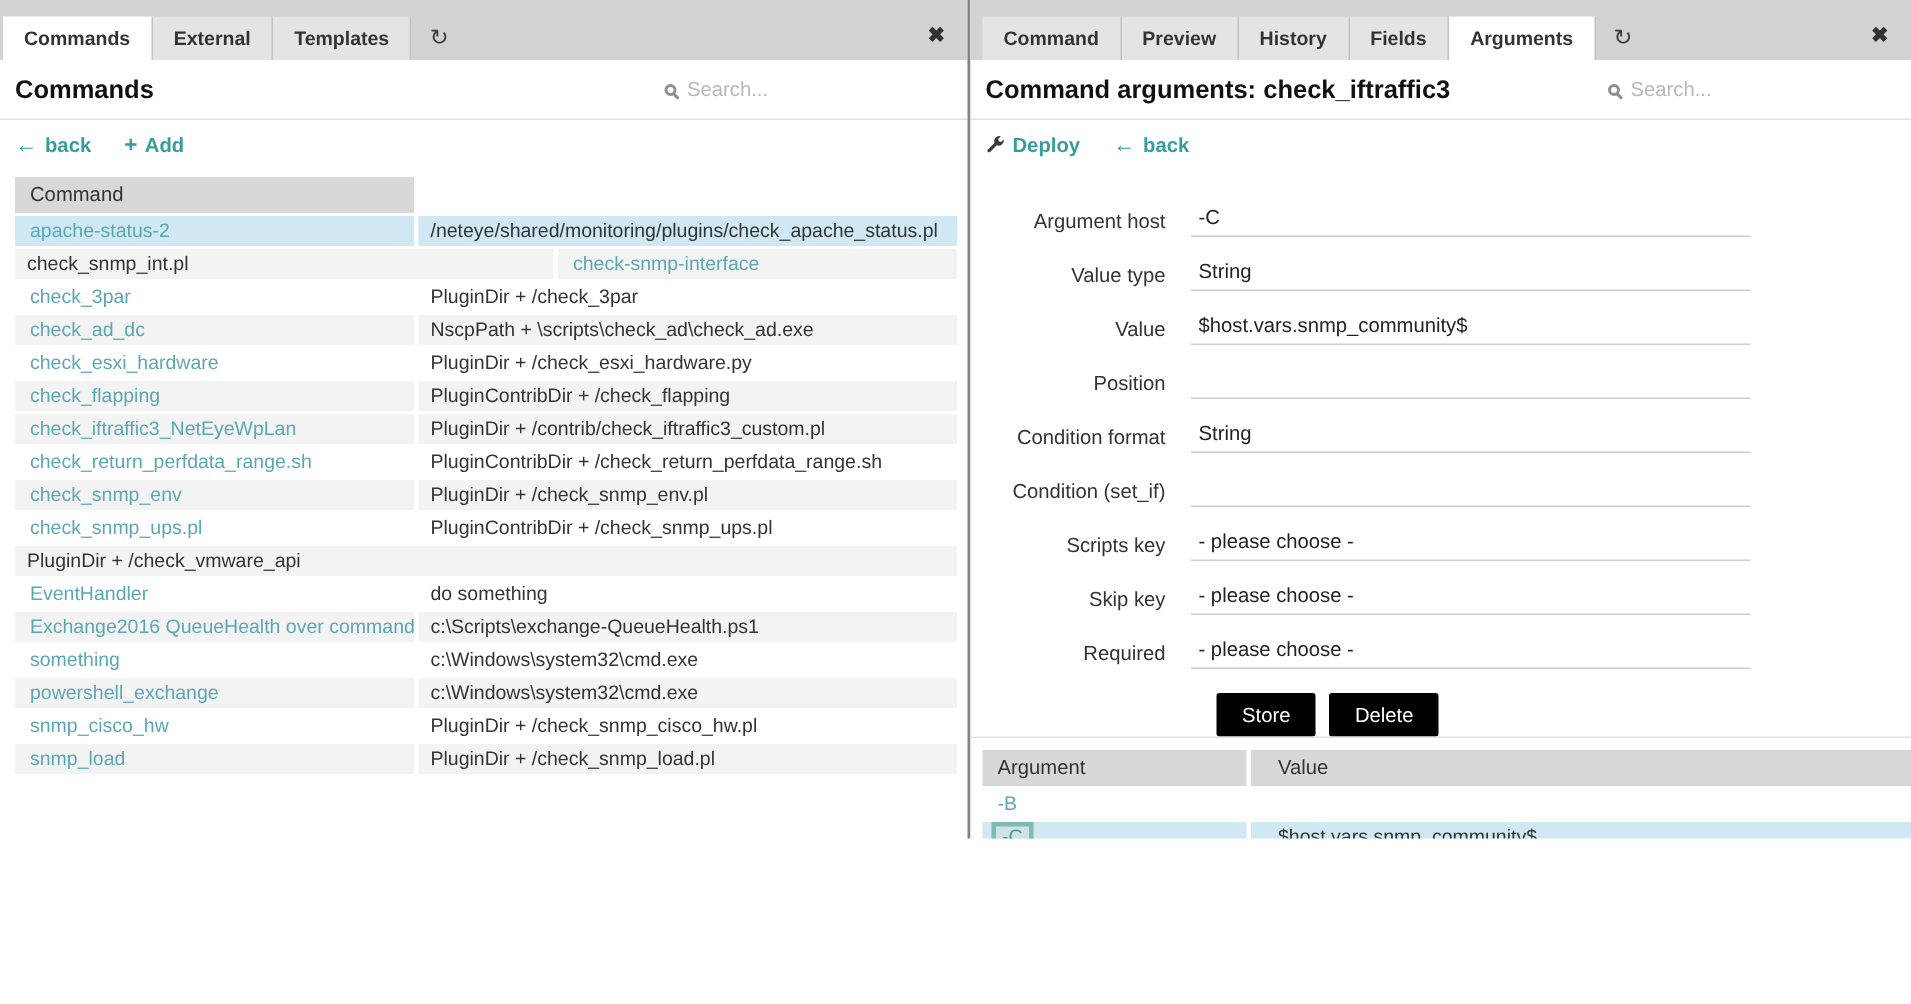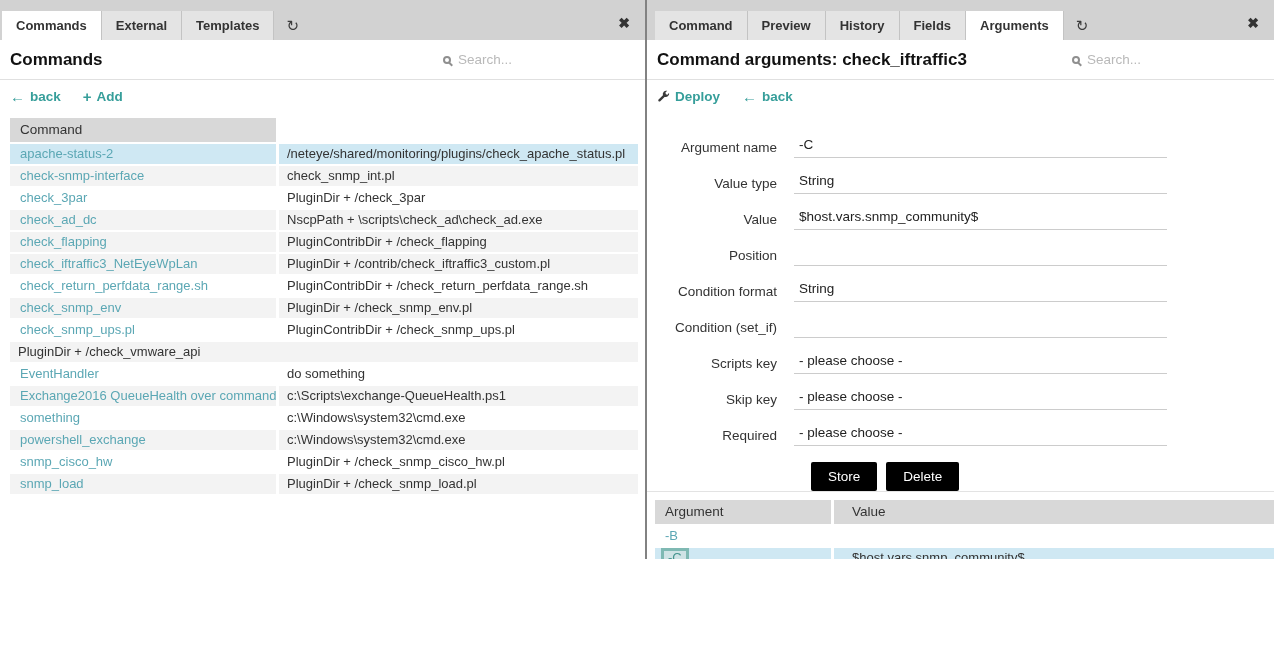"Argument name" label.field-label { text: name -> host }
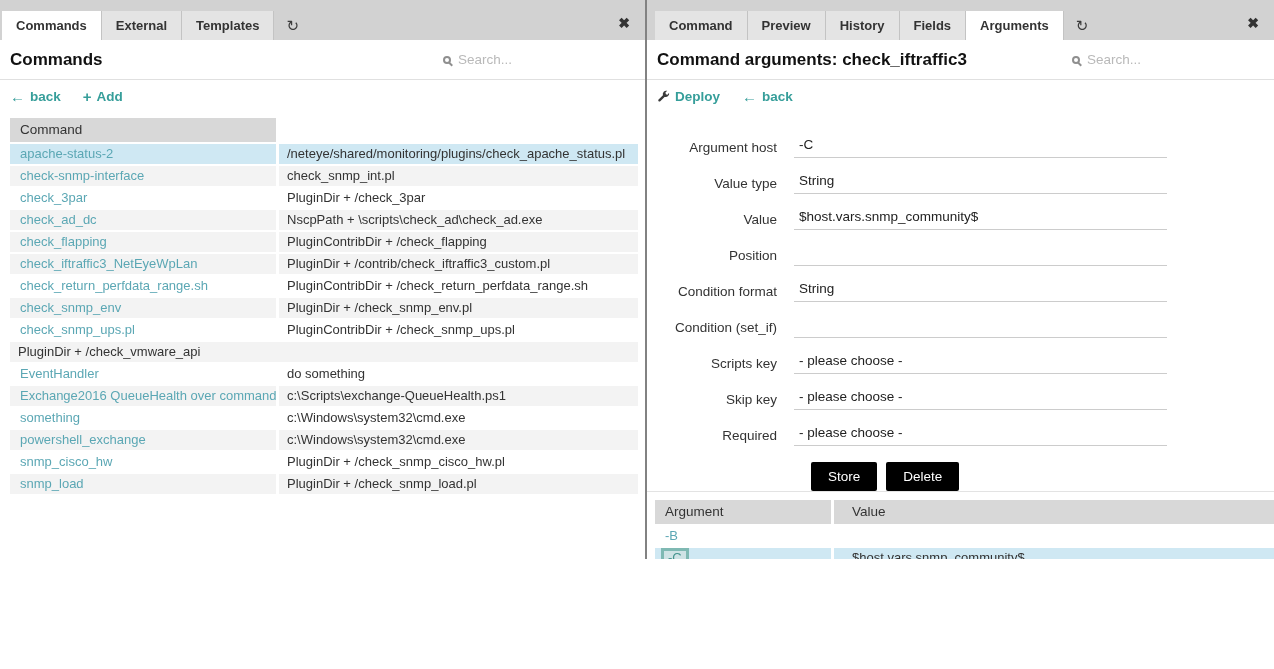"check-snmp-interface" div.td { order: before "check_snmp_int.pl" -> after "check_snmp_int.pl" }
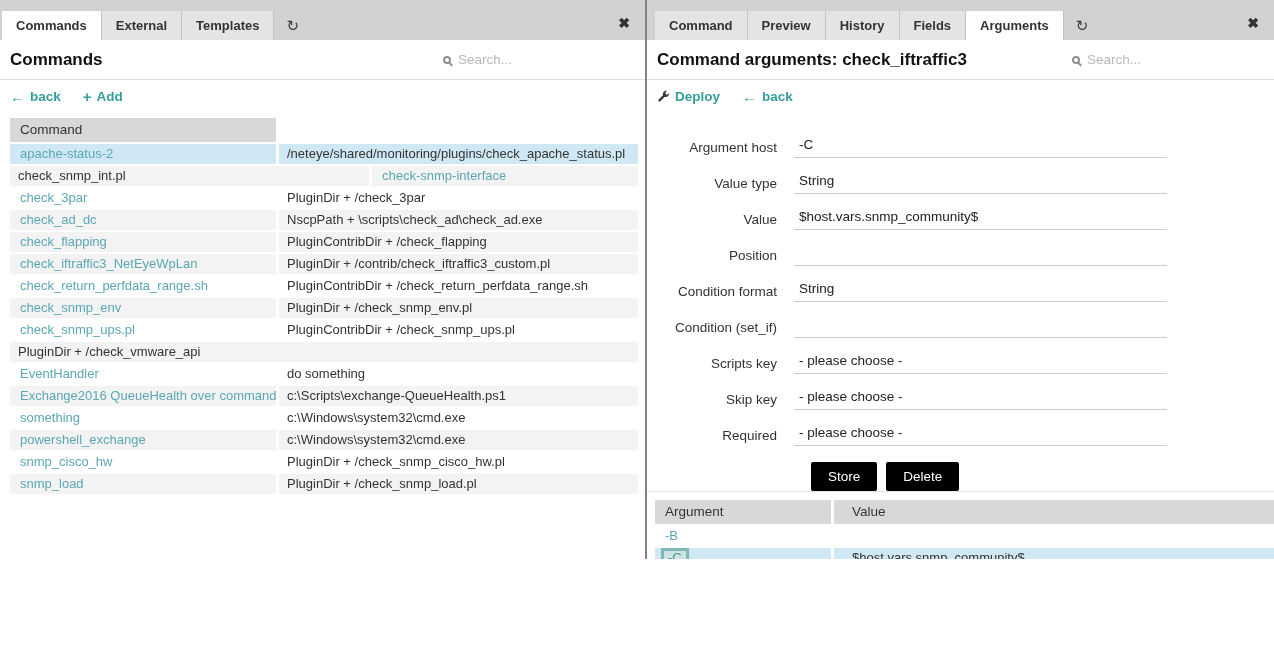"check_esxi_hardware" div.trow { html: none -> <div> <div><a>check_esxi_hardware</a></div> <div>PluginDir + /check_esxi_hardware.py</div> </div> }
